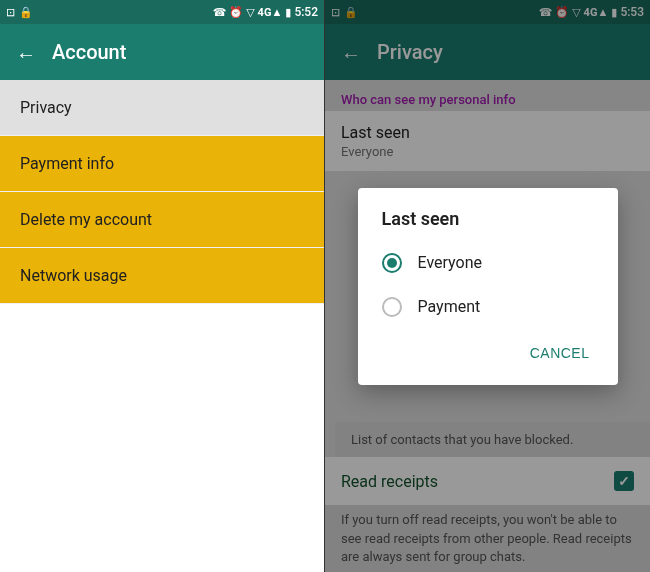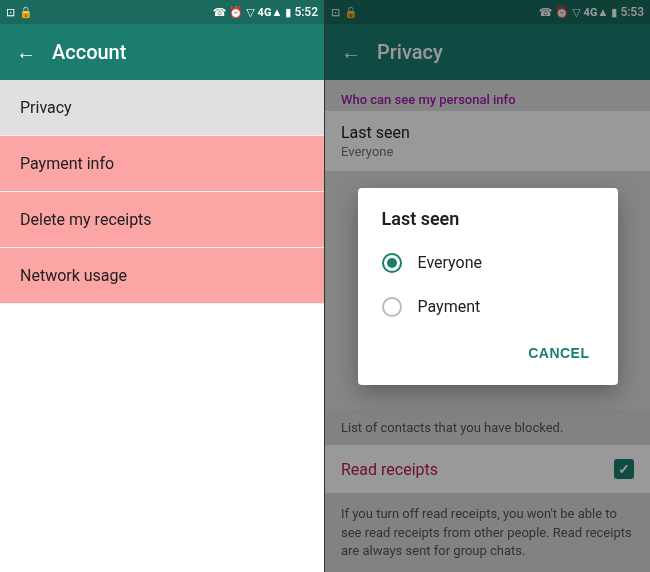"Payment info" .menu-item { background: #fca5a5 -> #eab308 }
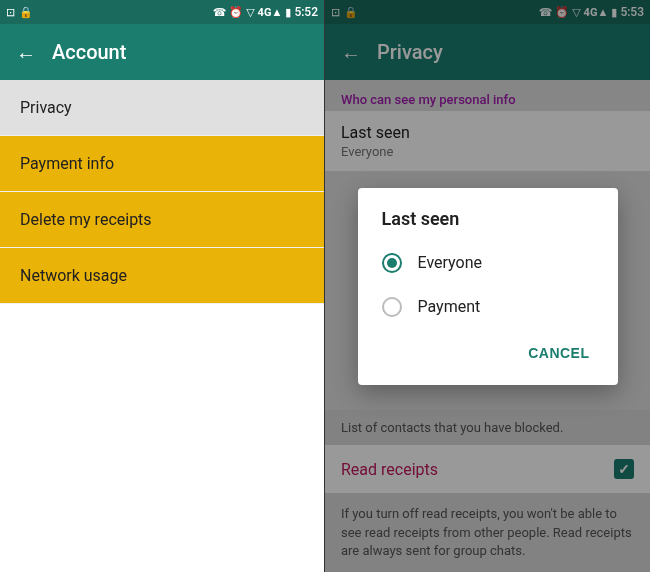"Delete my receipts" div.menu-item { text: receipts -> account }
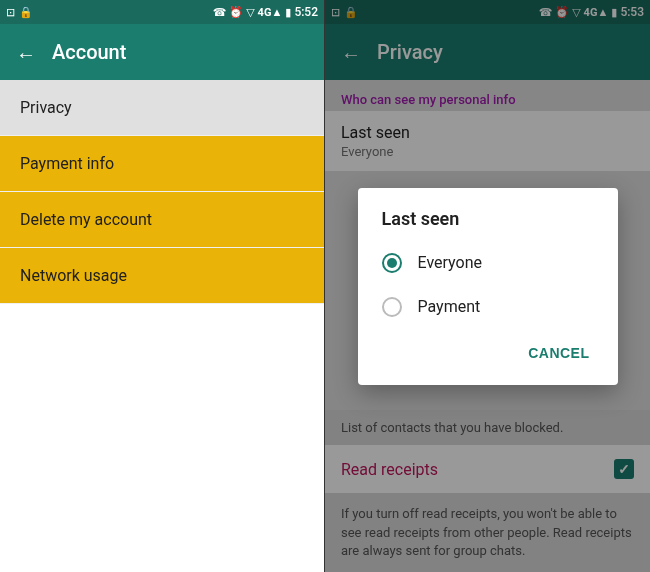"CANCEL" .dialog-btn-cancel { font-weight: 700 -> 400 }
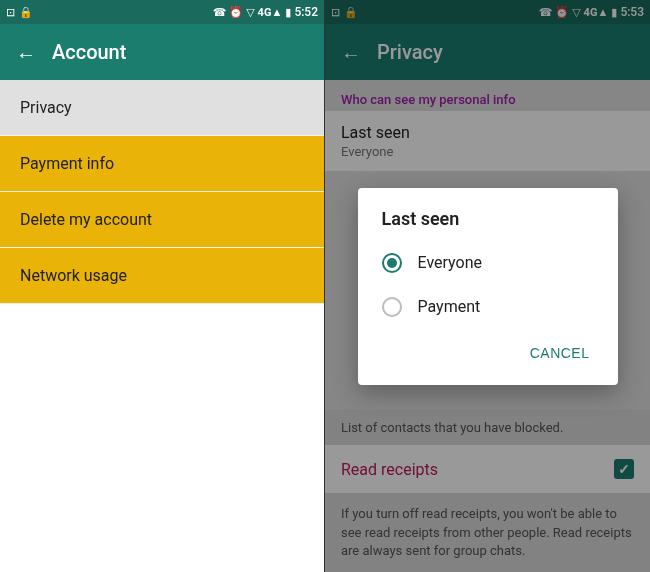"List of contacts that you" .blocked-section { margin-left: none -> 10px }
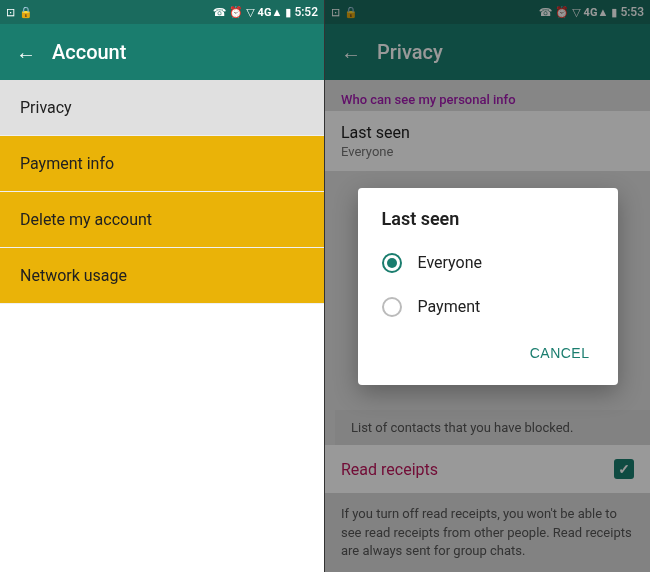"Read receipts" .read-receipts-label { color: #be185d -> #14532d }
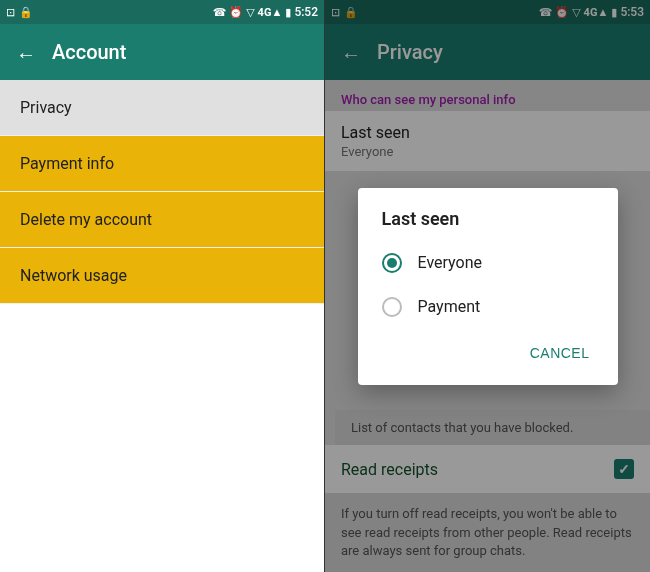"If you turn off read" .read-receipts-desc { padding: 12px 16px -> 6px 16px }
